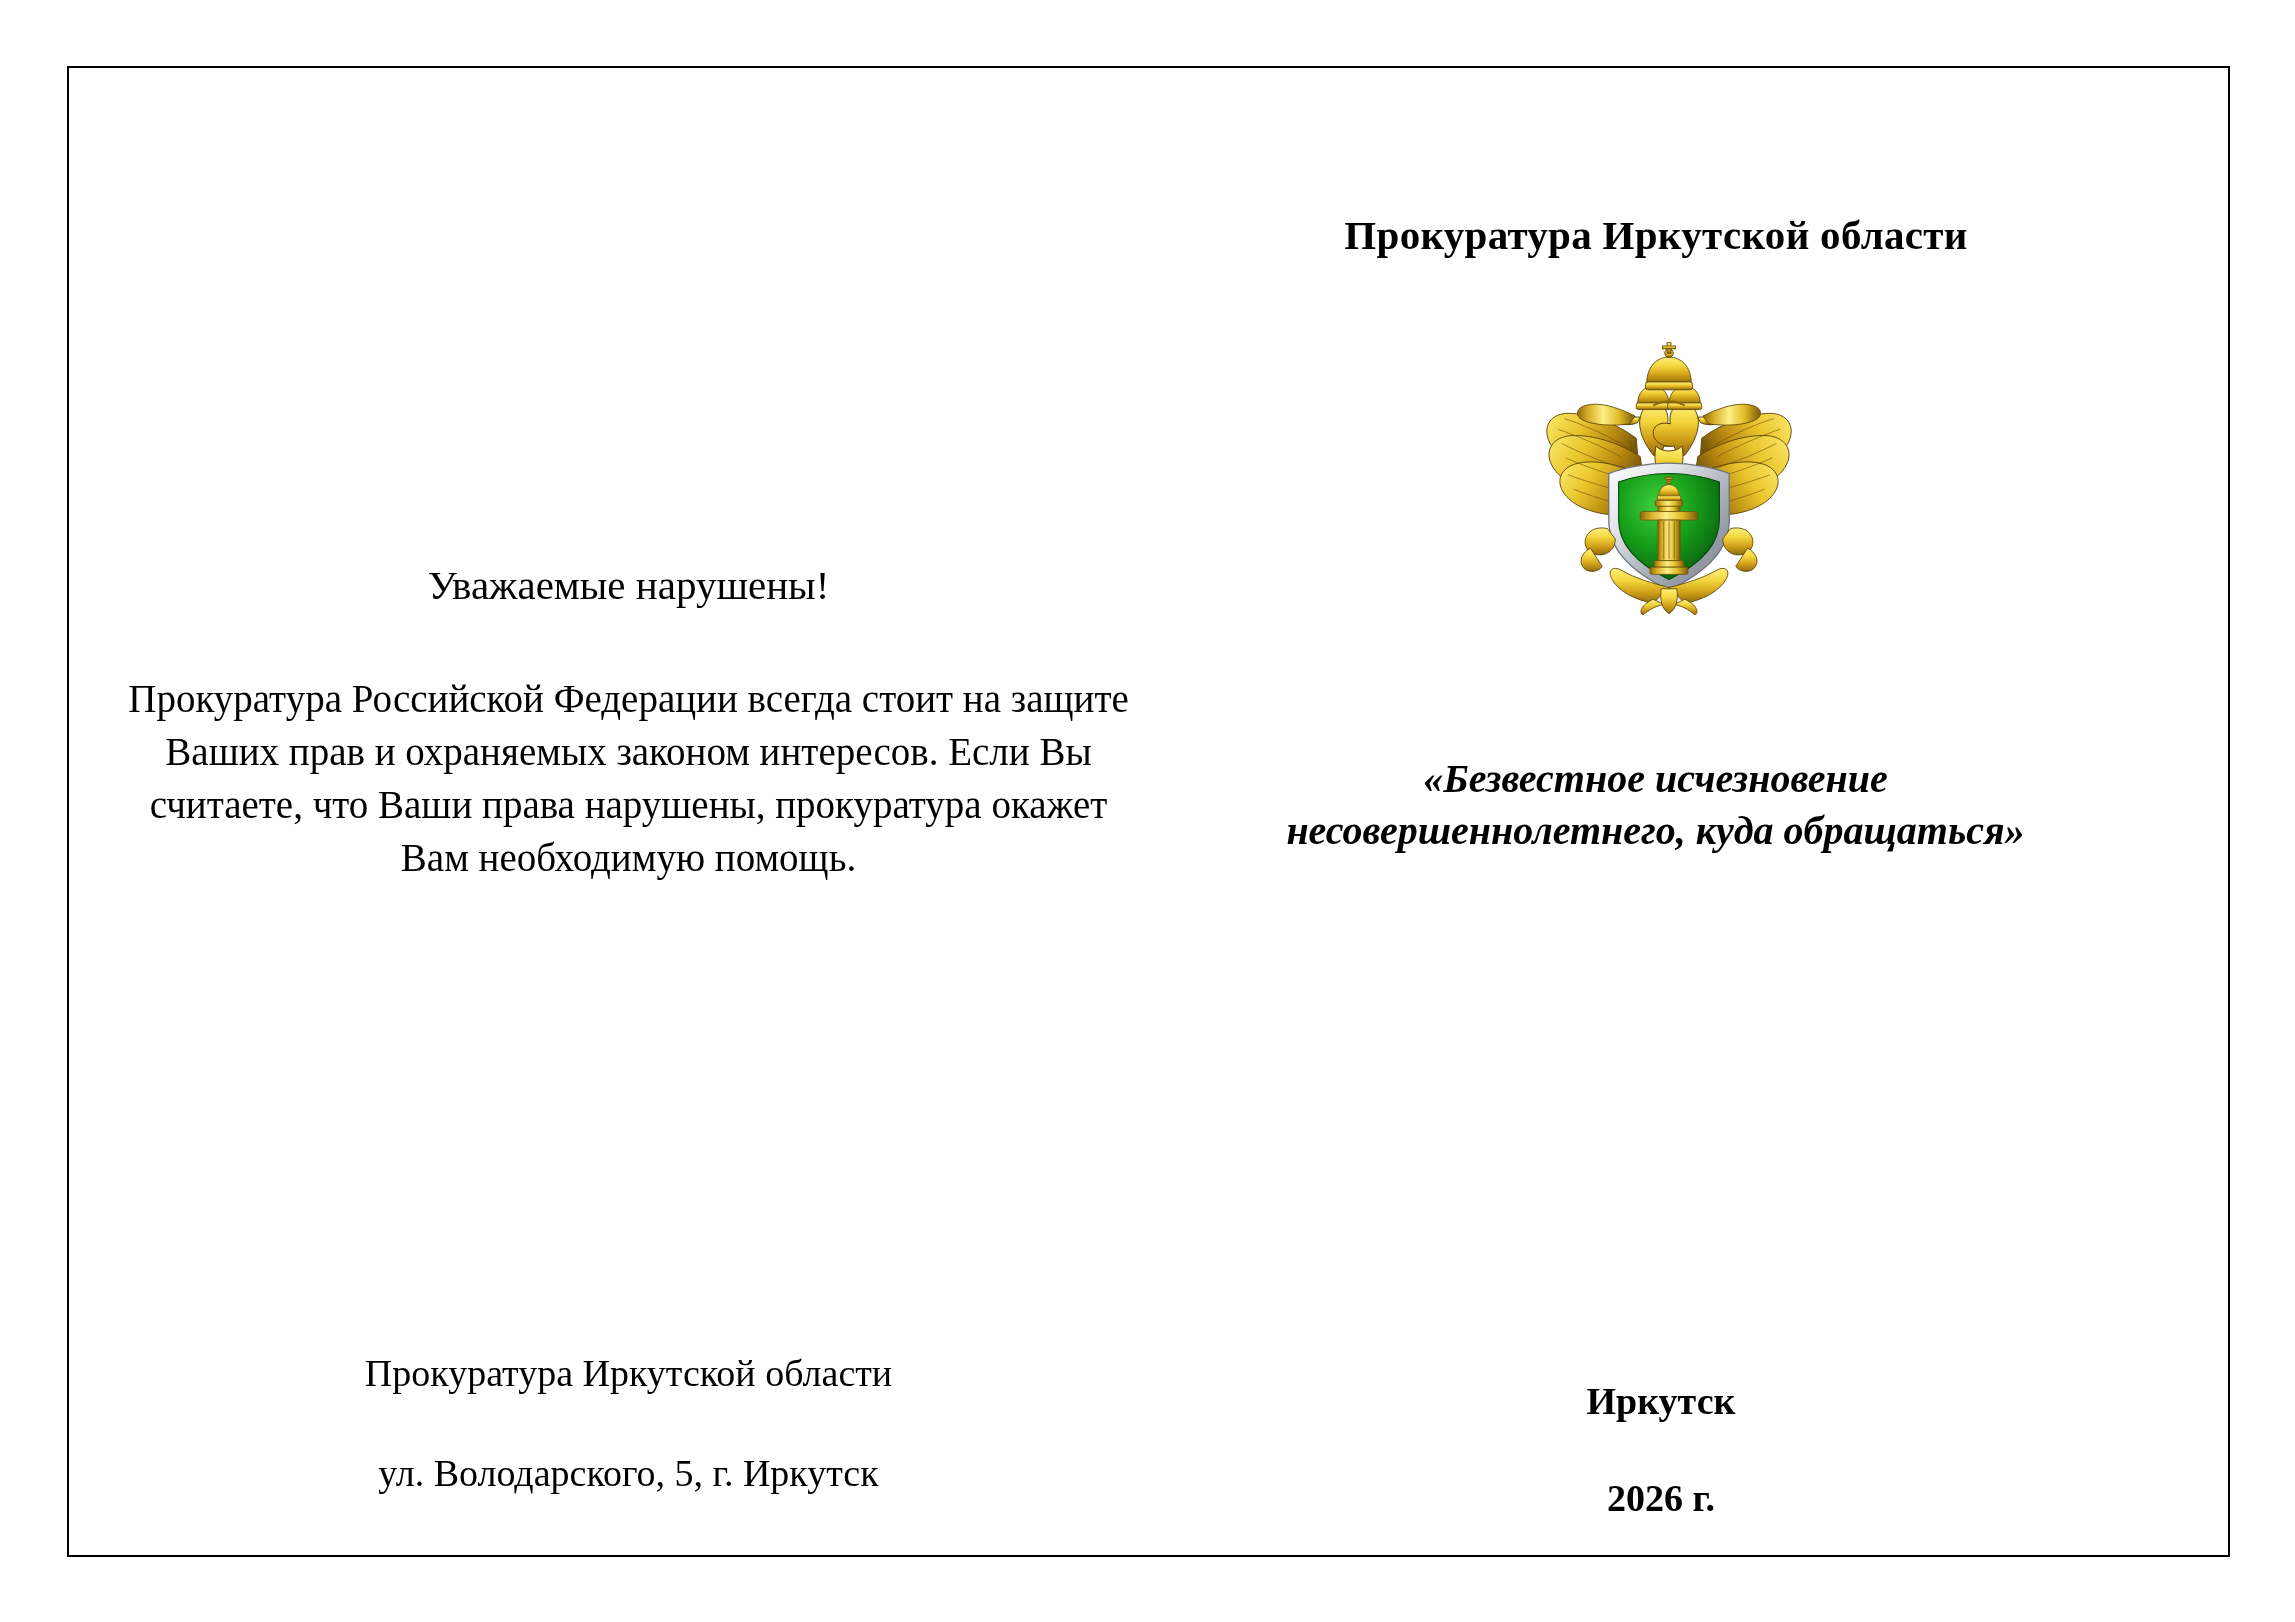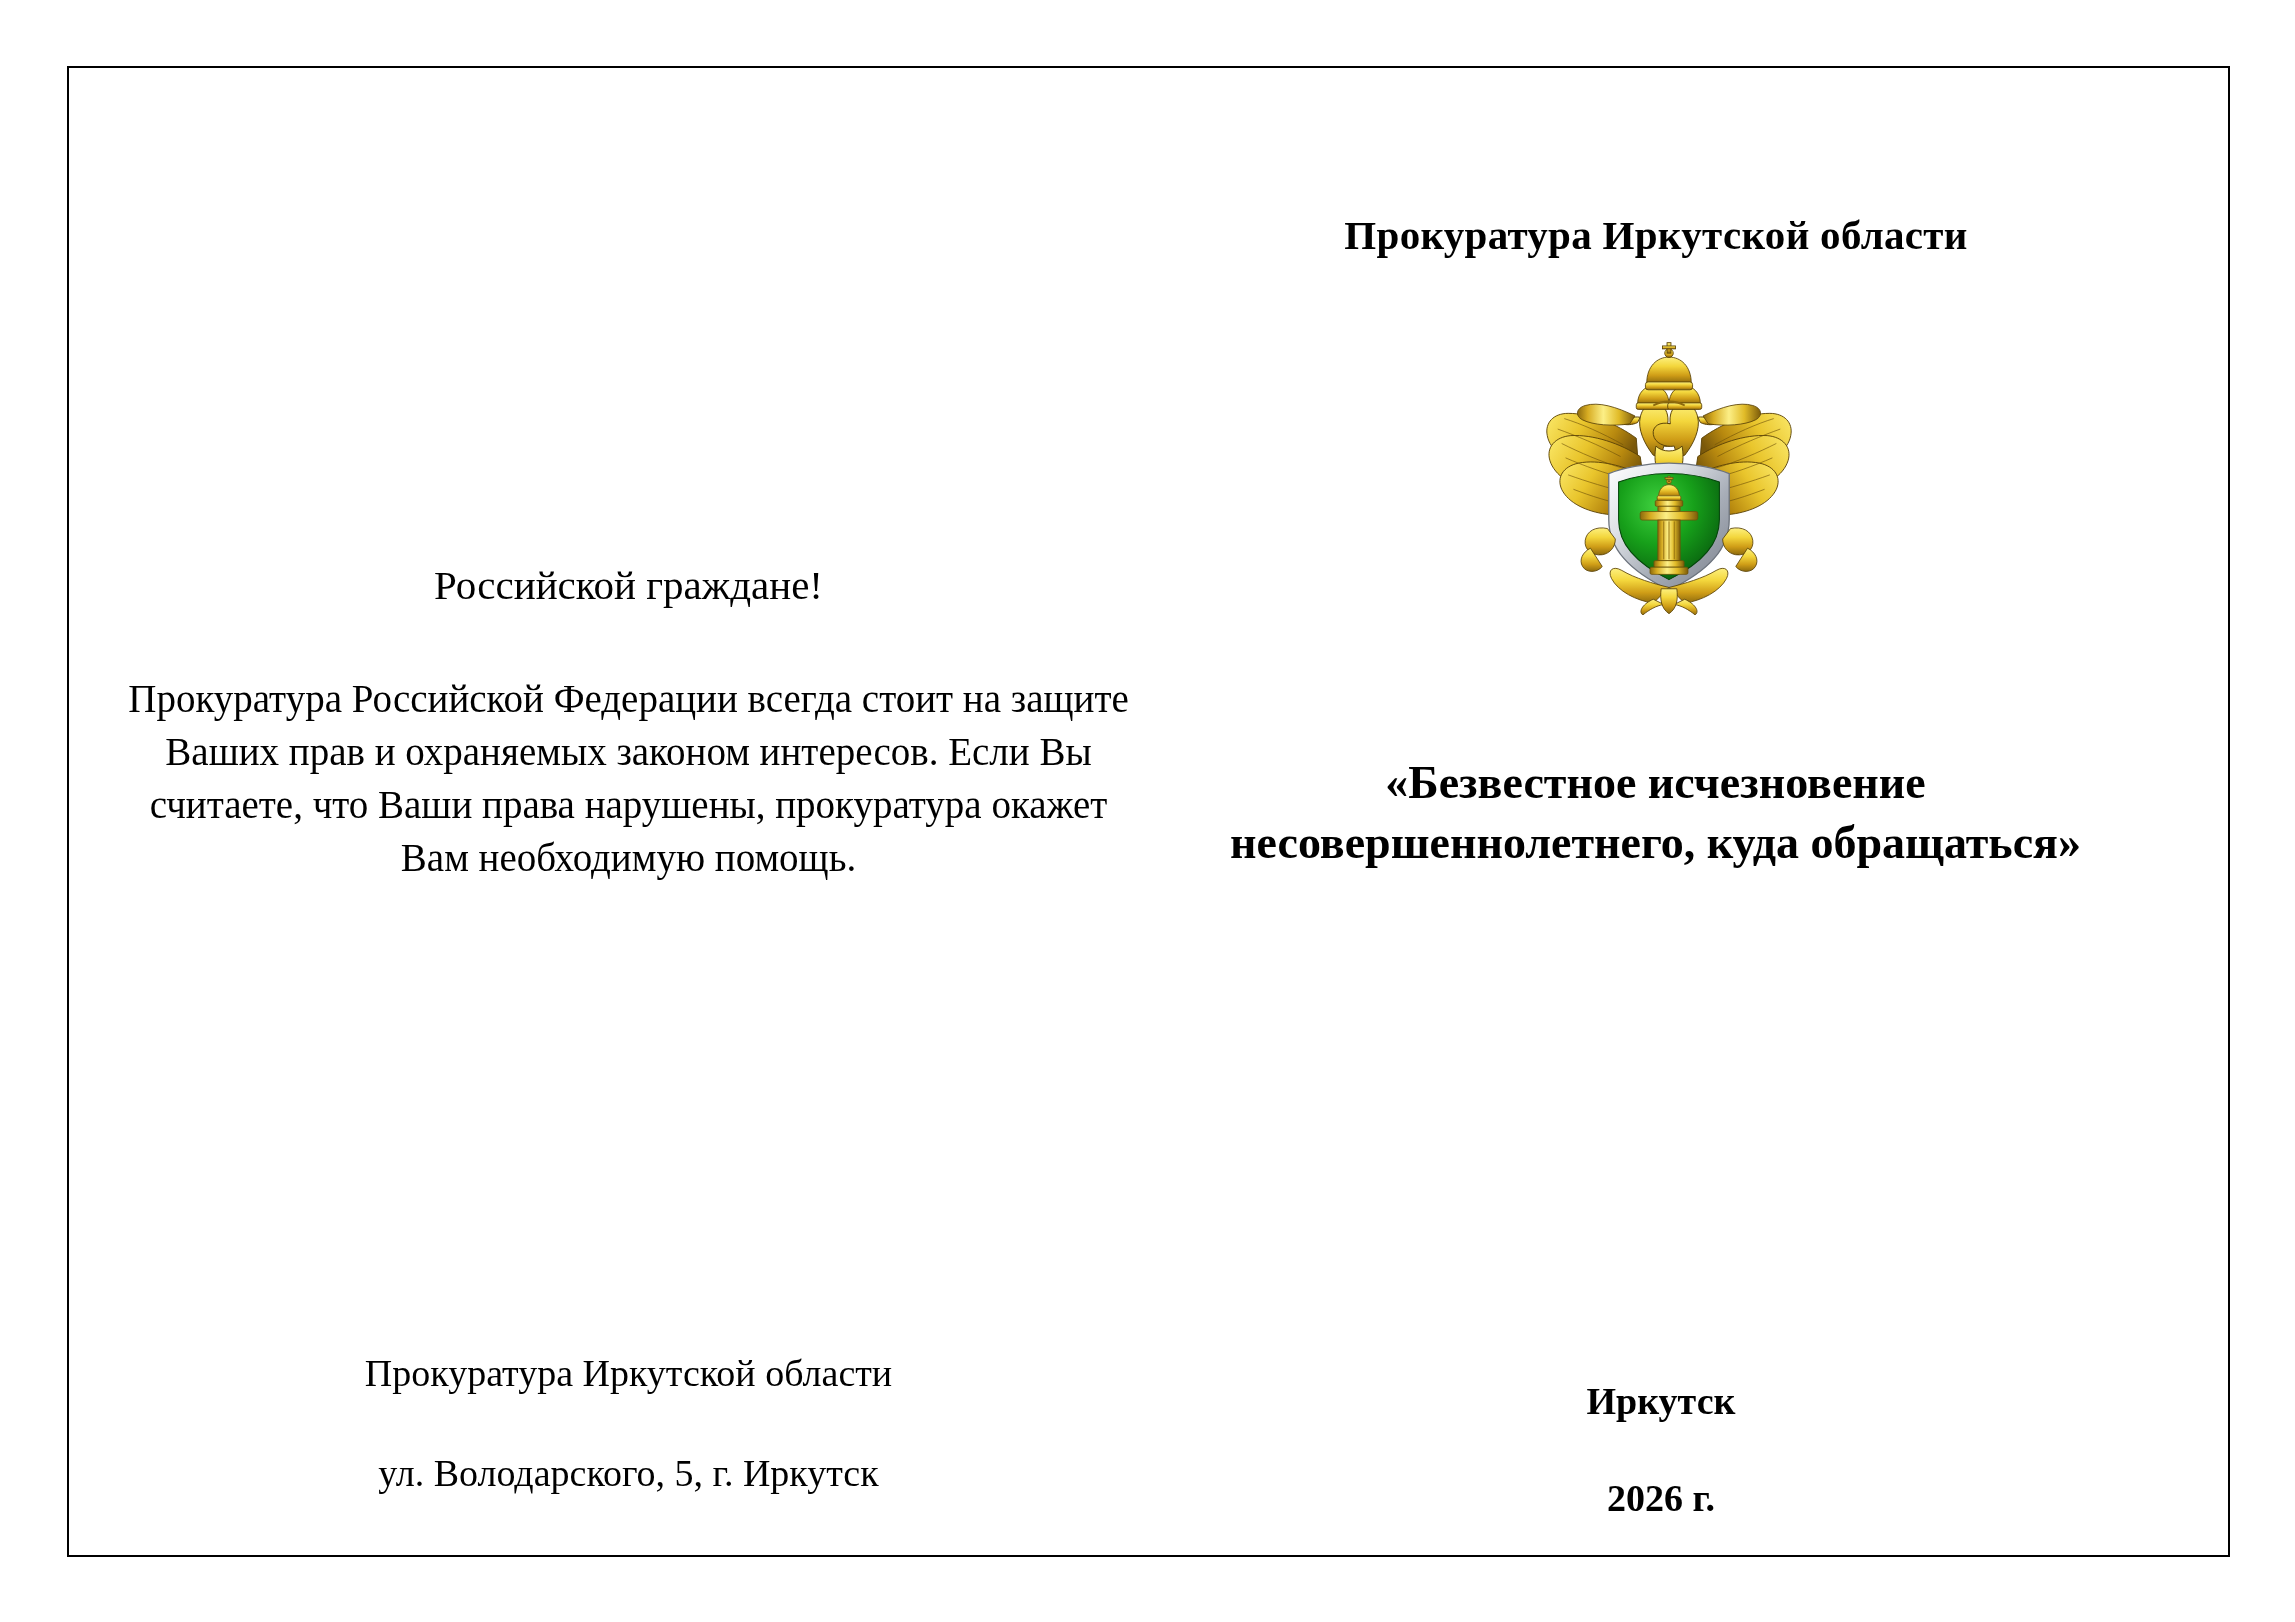"Российской граждане!" div.block { text: Российской граждане -> Уважаемые нарушены }
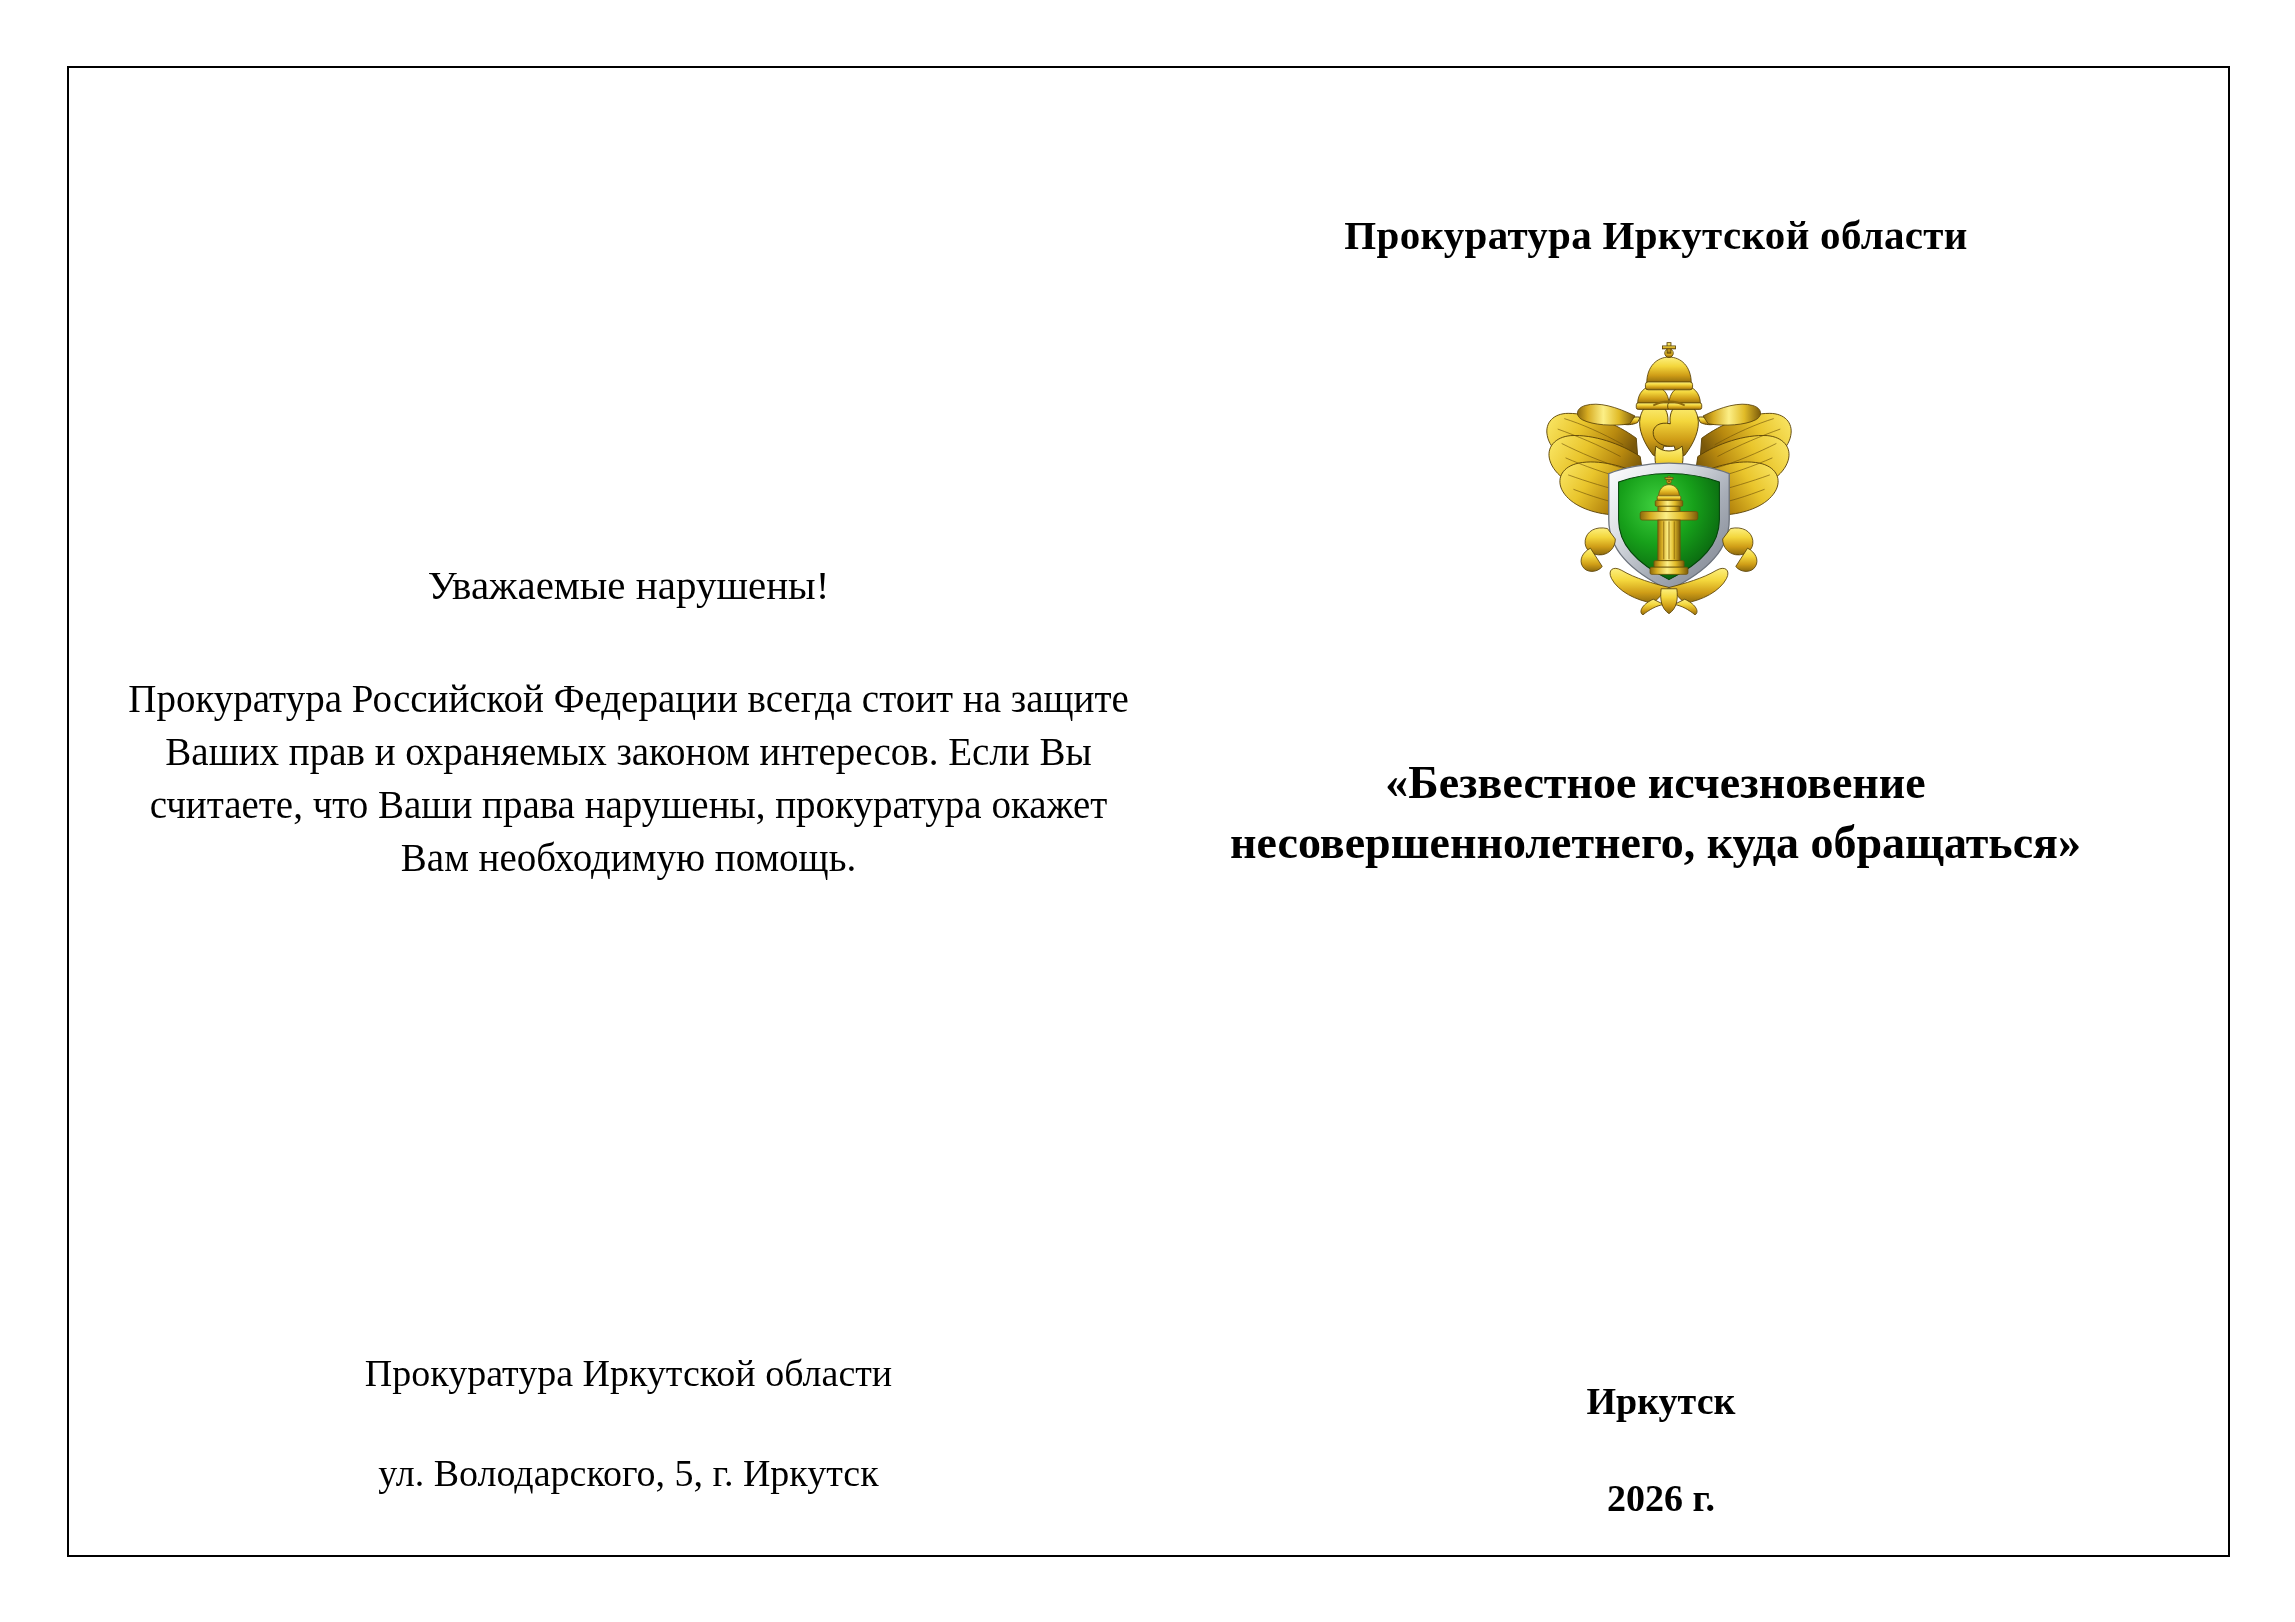"«Безвестное исчезновение" #cover-title { font-size: 46px -> 40px; font-style: none -> italic }
